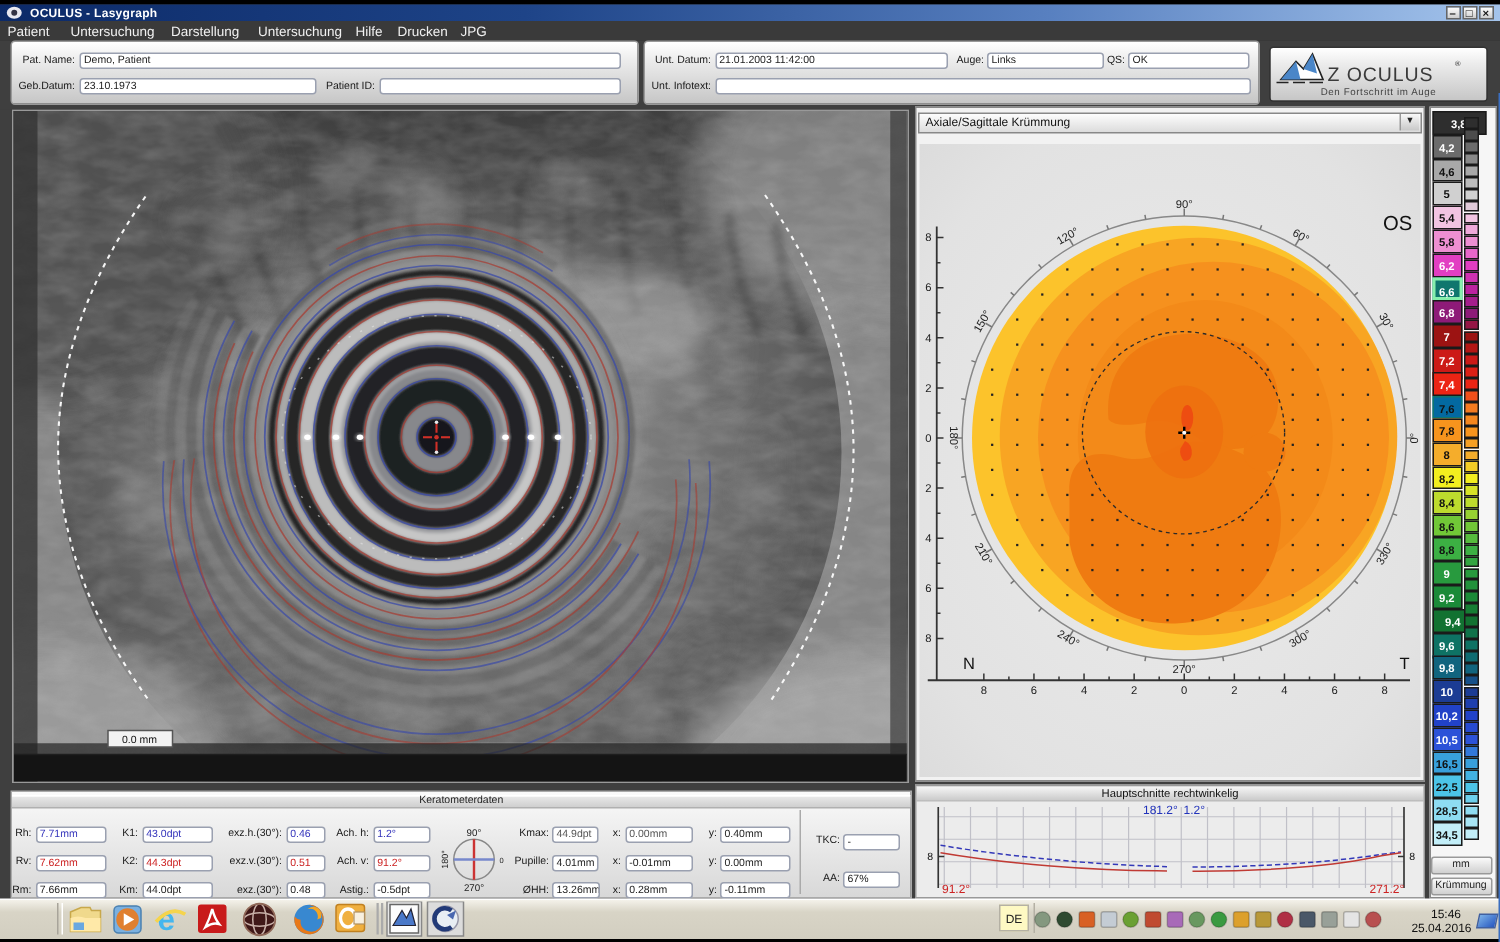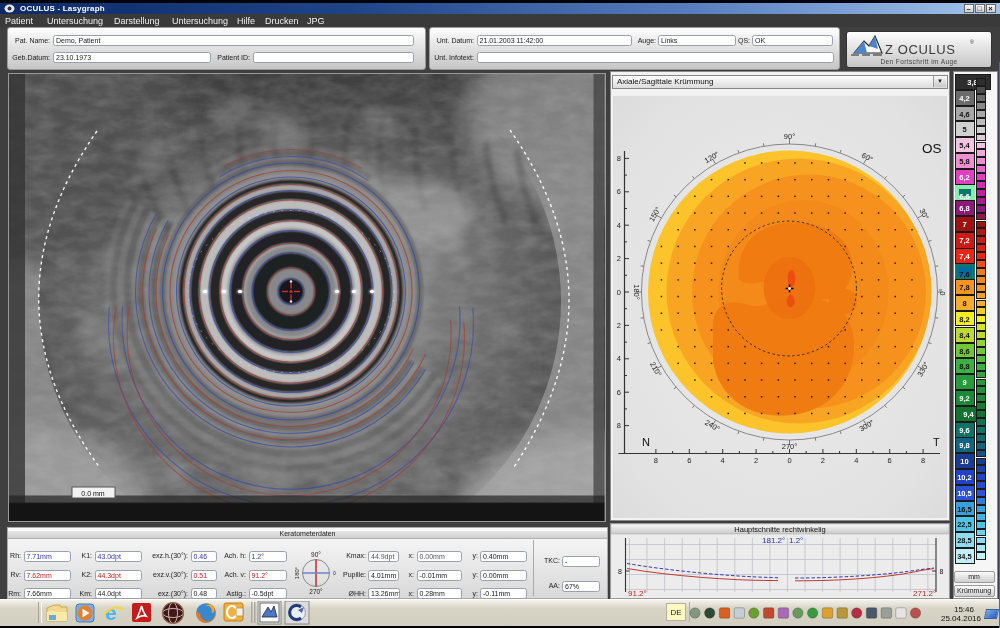"6,6" div { border: 4px solid #86efac -> 2px solid #86efac }
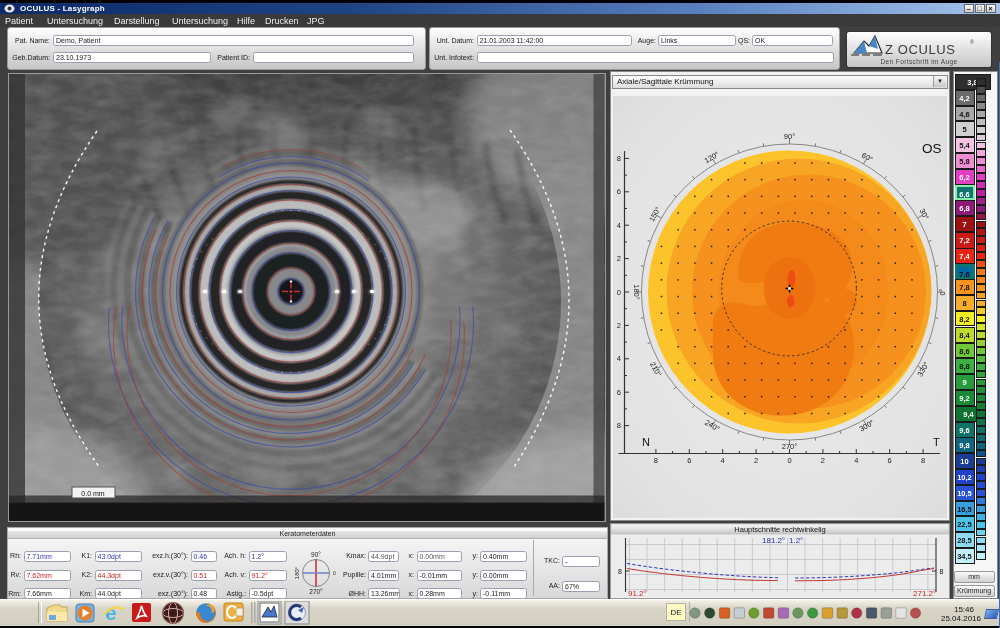"7,6" div { border: 3px solid #0f766e -> 1px solid #0f766e }
